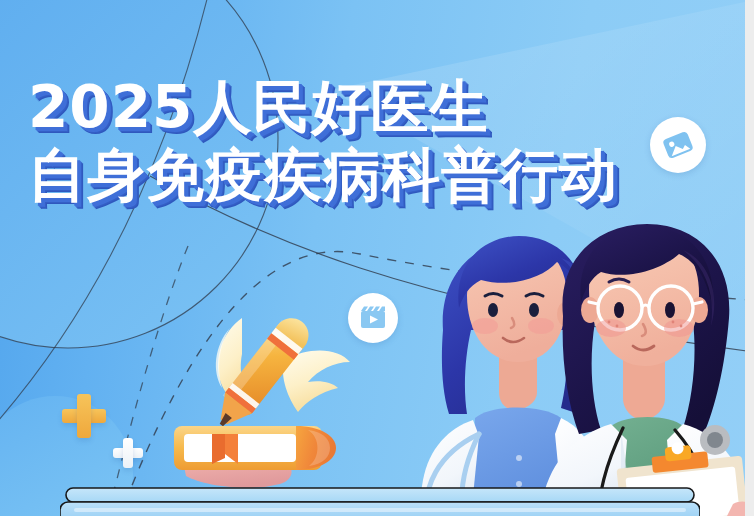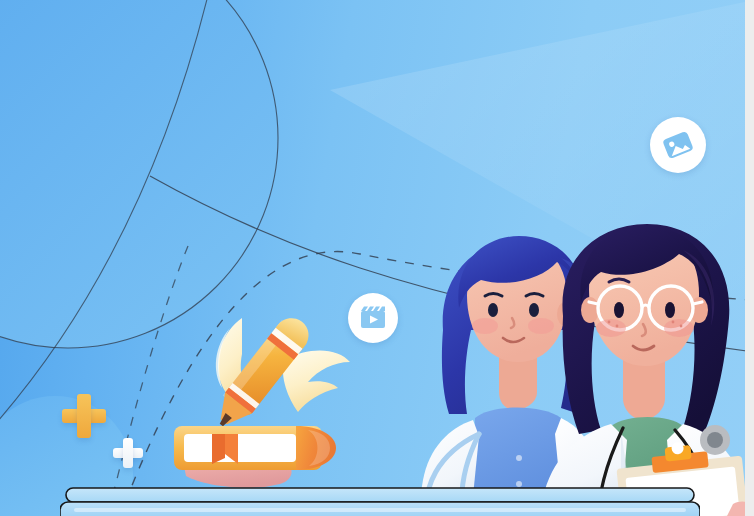"2025人民好医生" div.title-block { html: none -> <div> <div>2025人民好医生</div> <div>自身免疫疾病科普行动</div> </div> }
